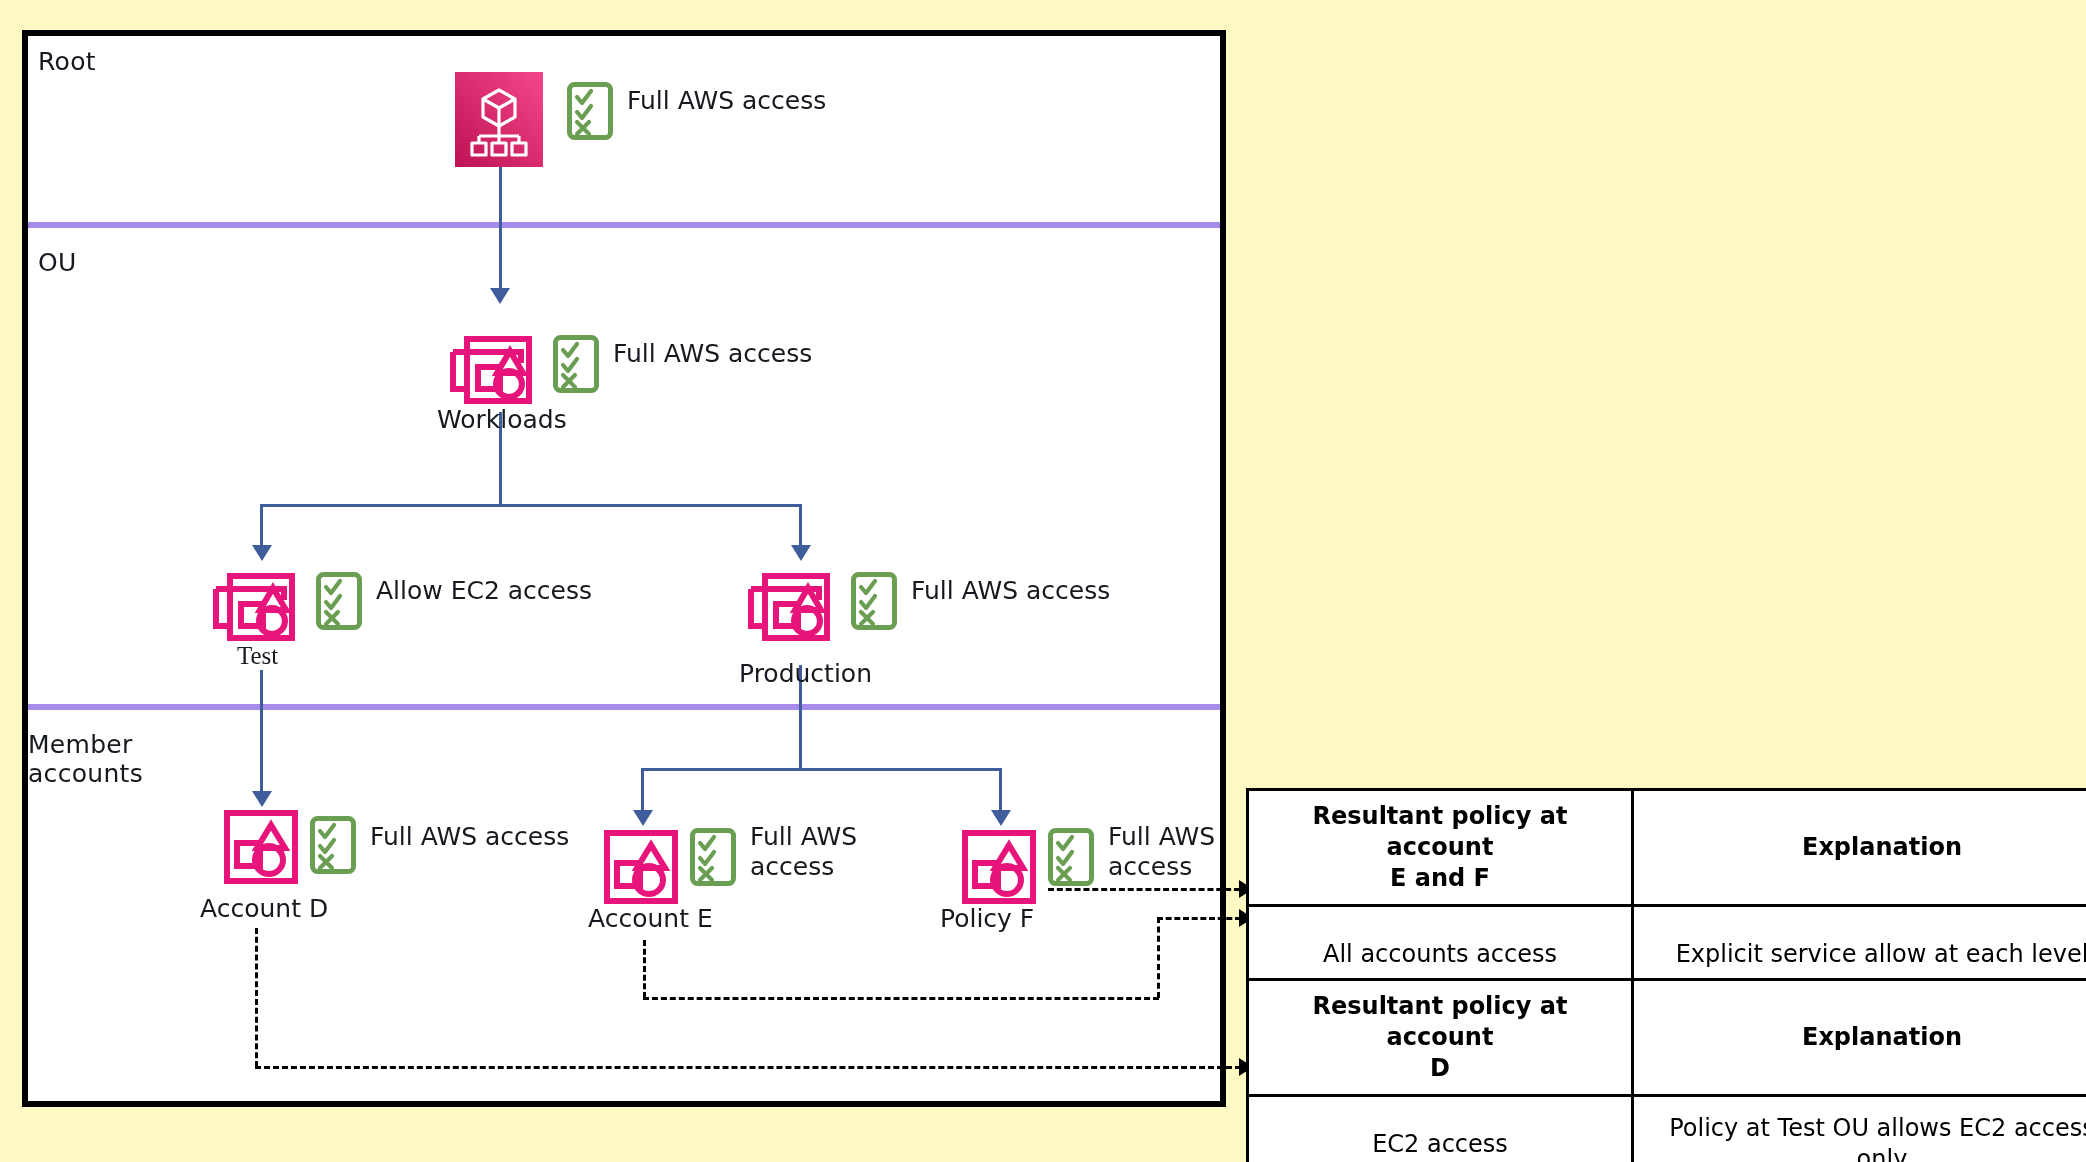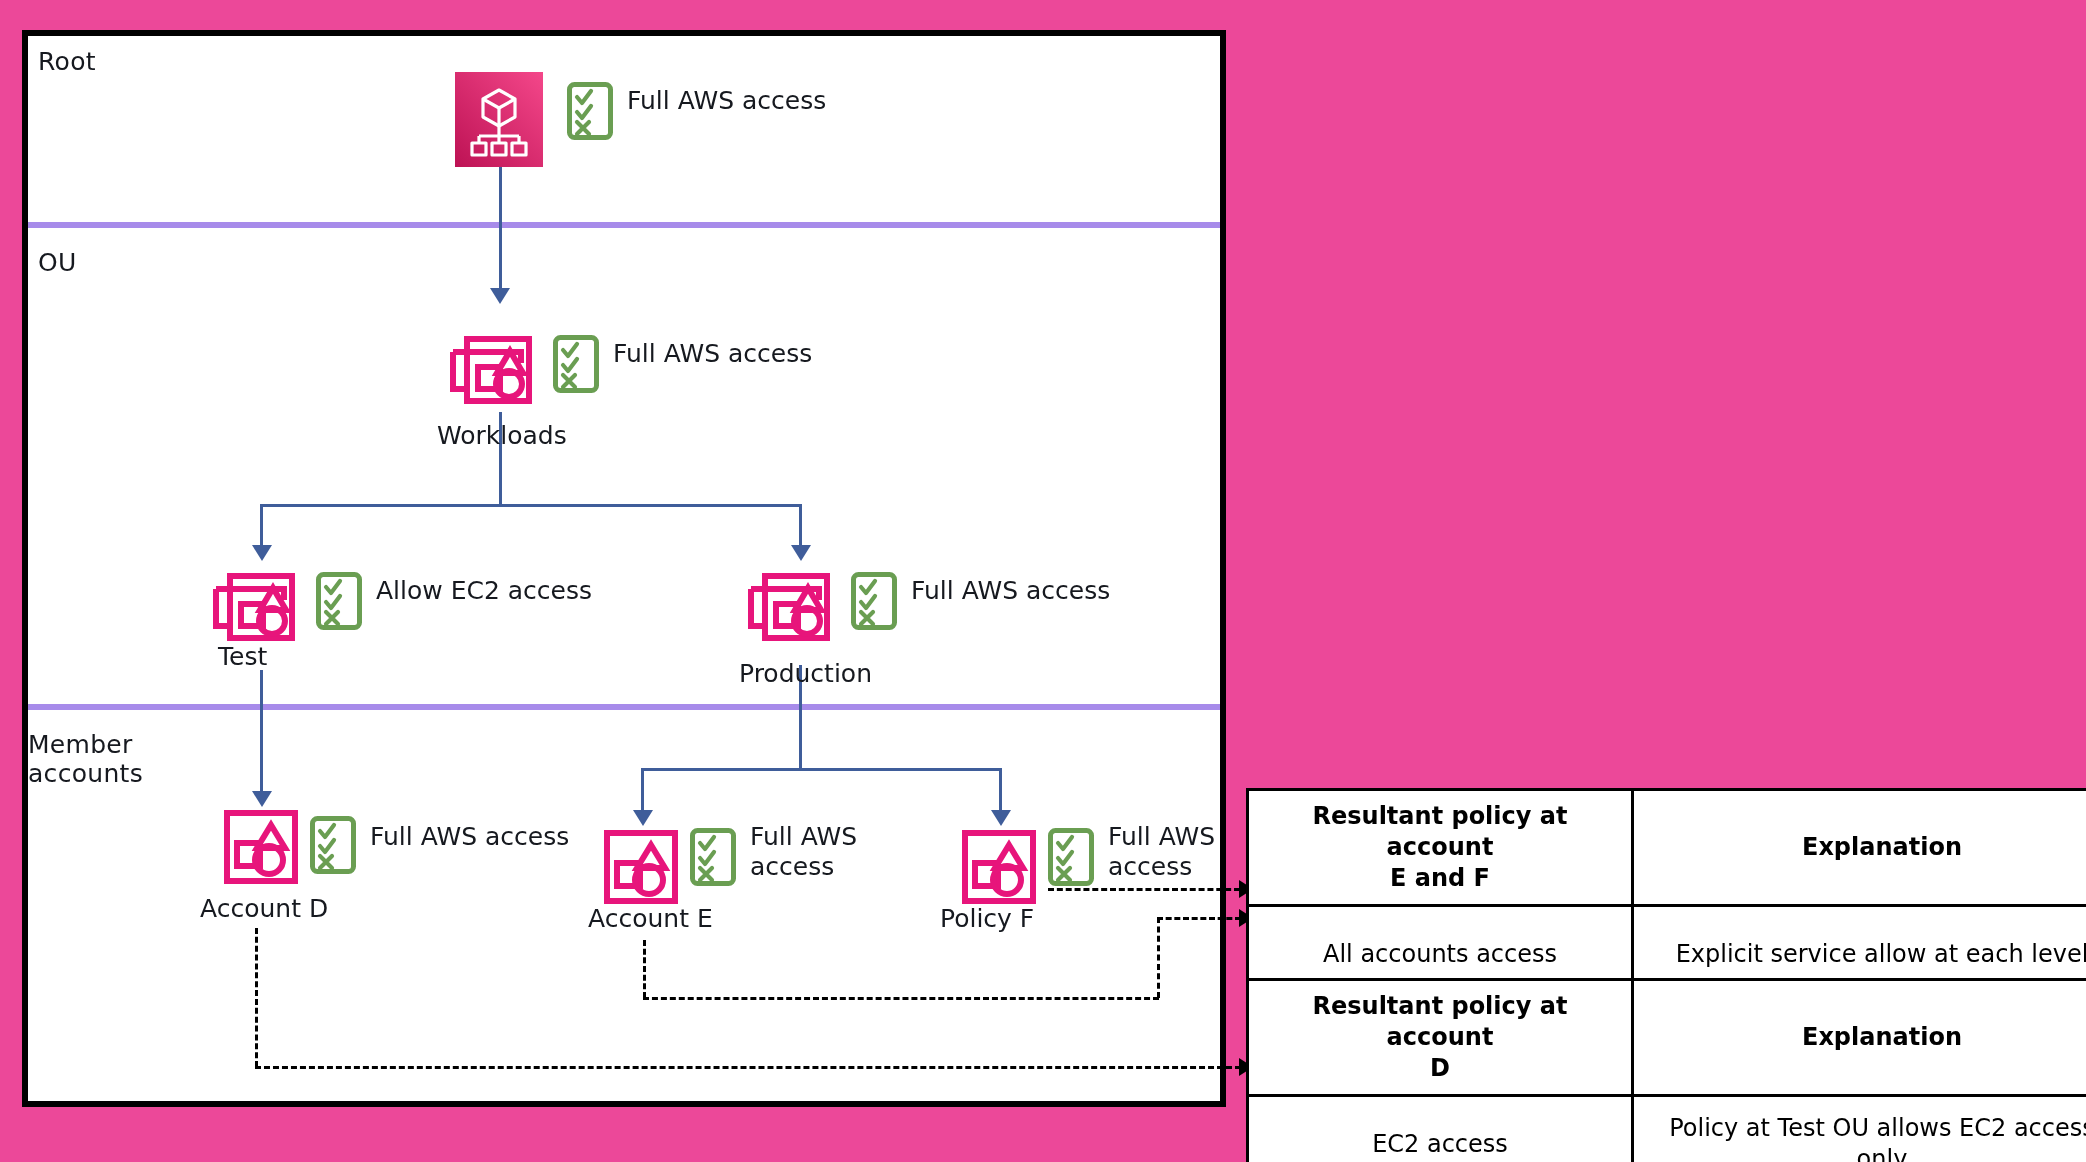"Root" #root { background: #ec4899 -> #fef9c3 }
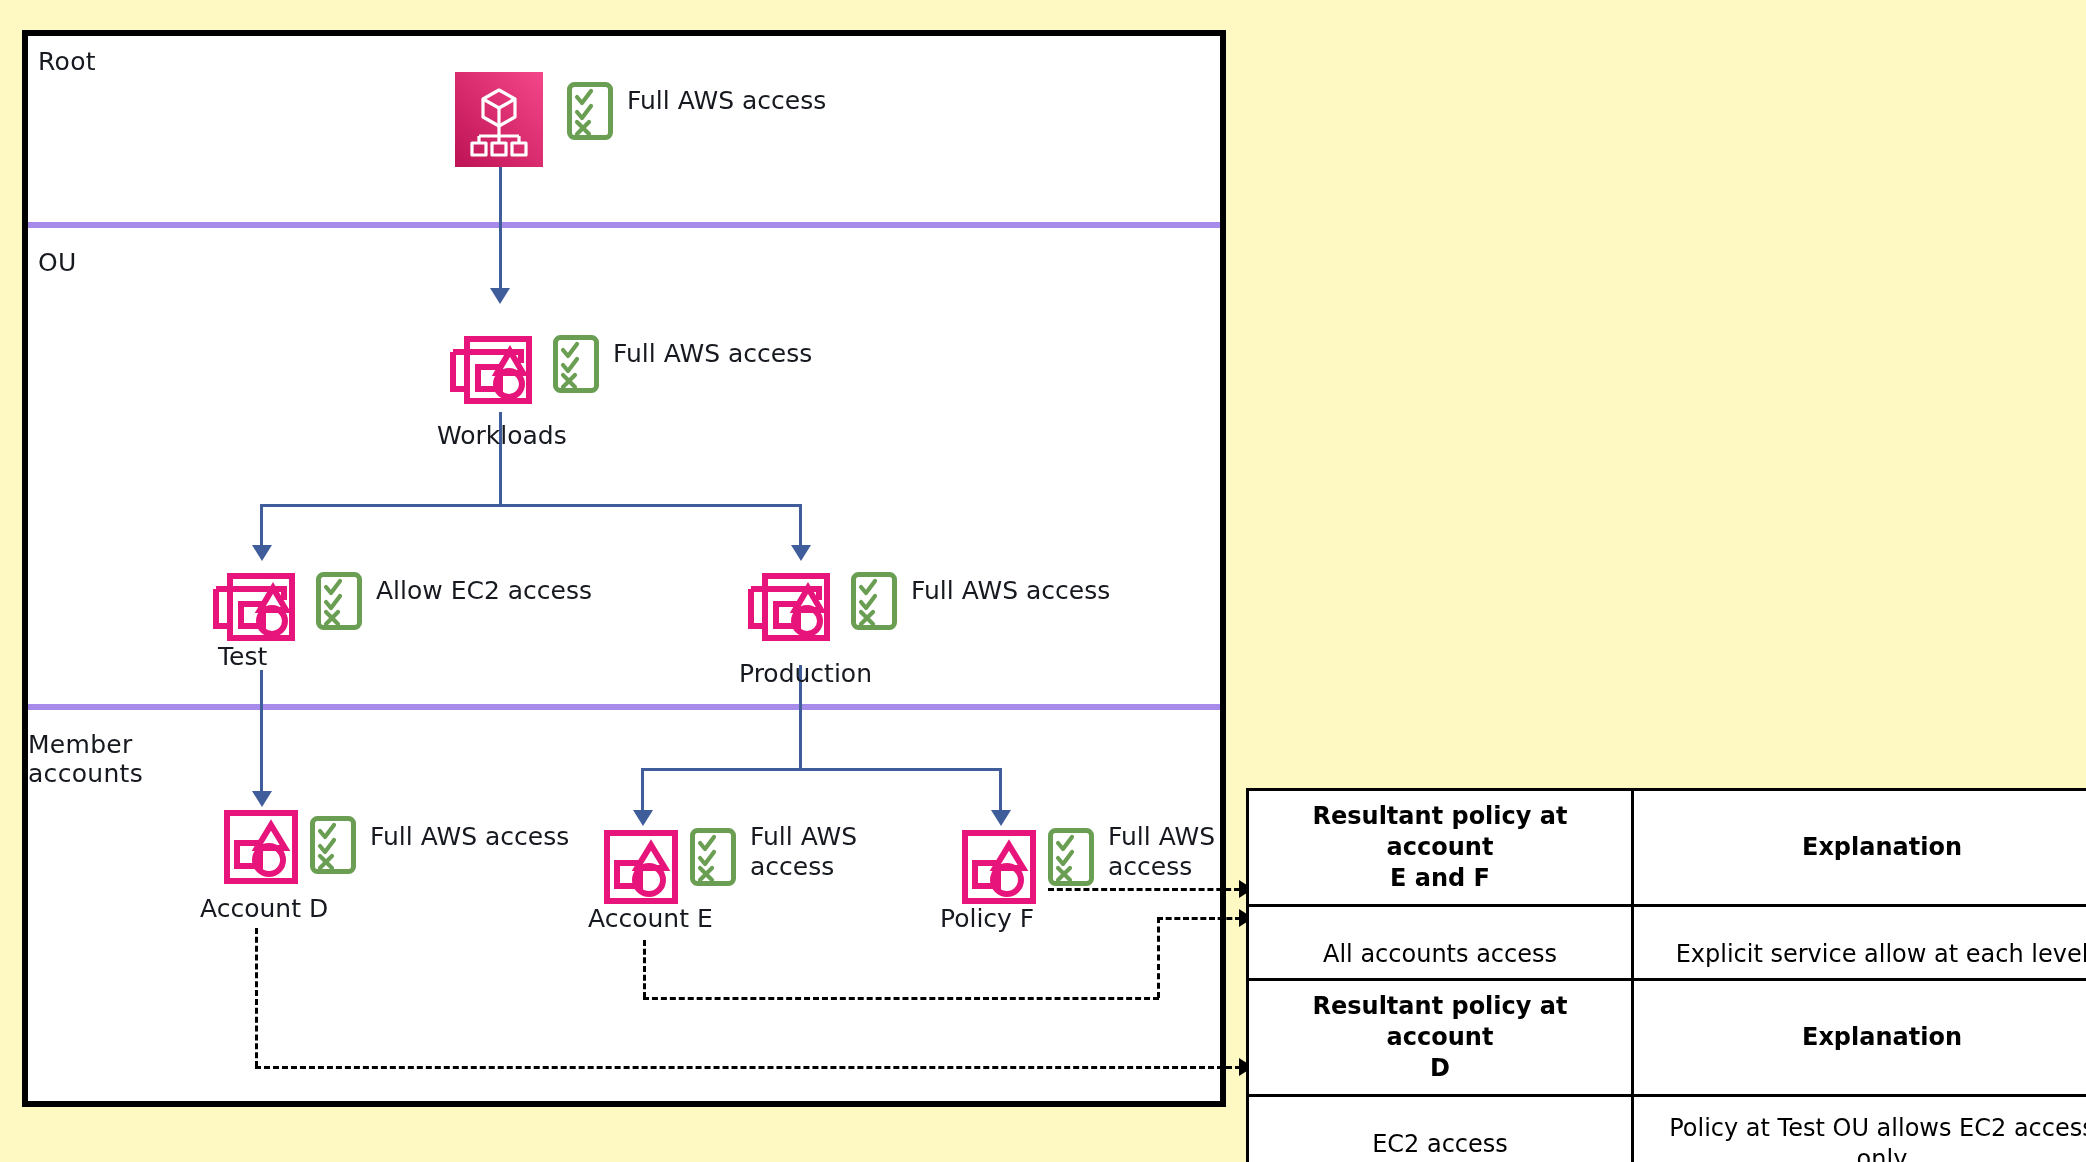"Workloads" div.node-label { top: 90px -> 74px }
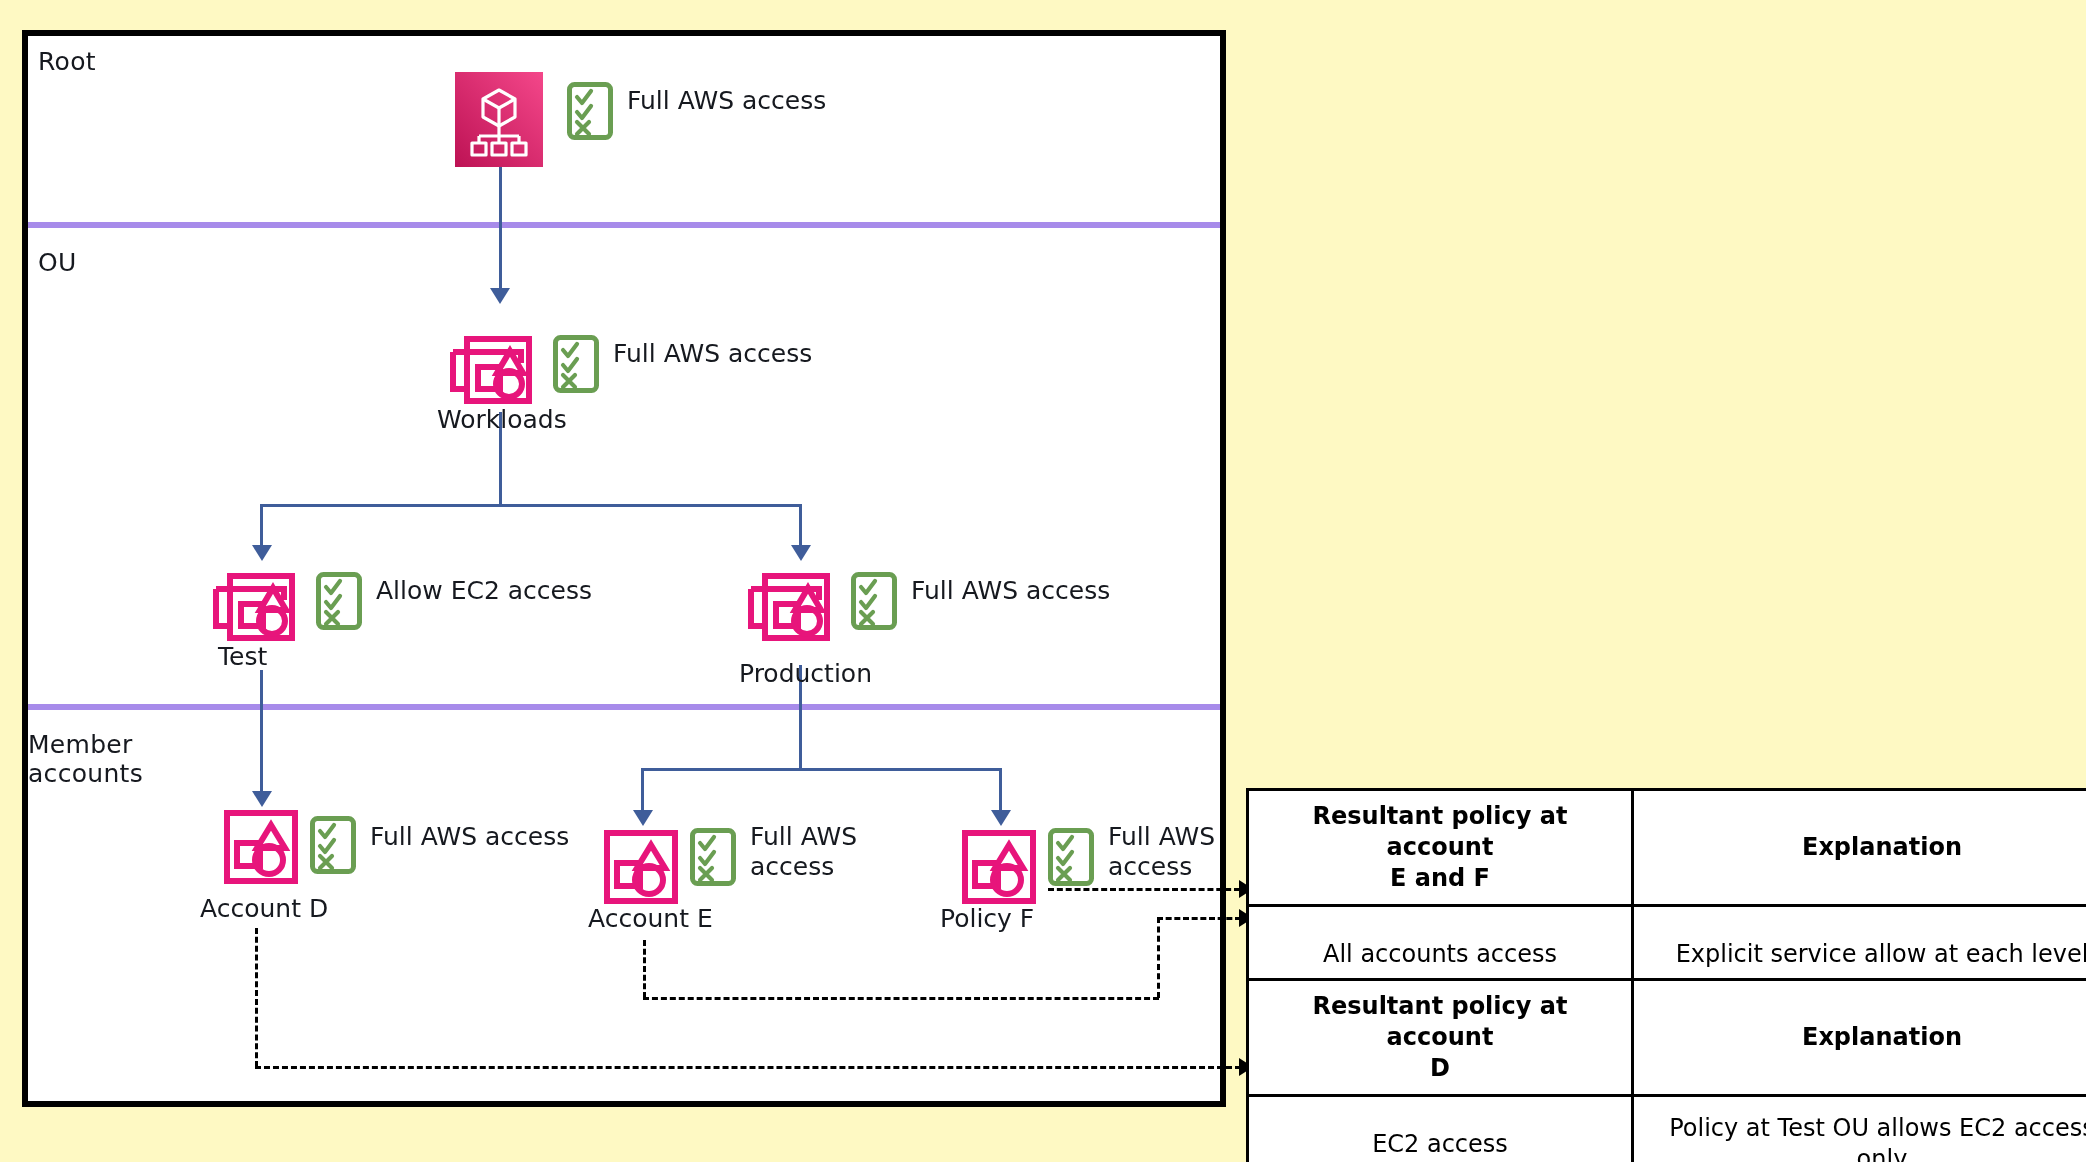"Test" div.node-label { font-family: none -> Liberation Serif, serif; left: 8px -> 27px }
